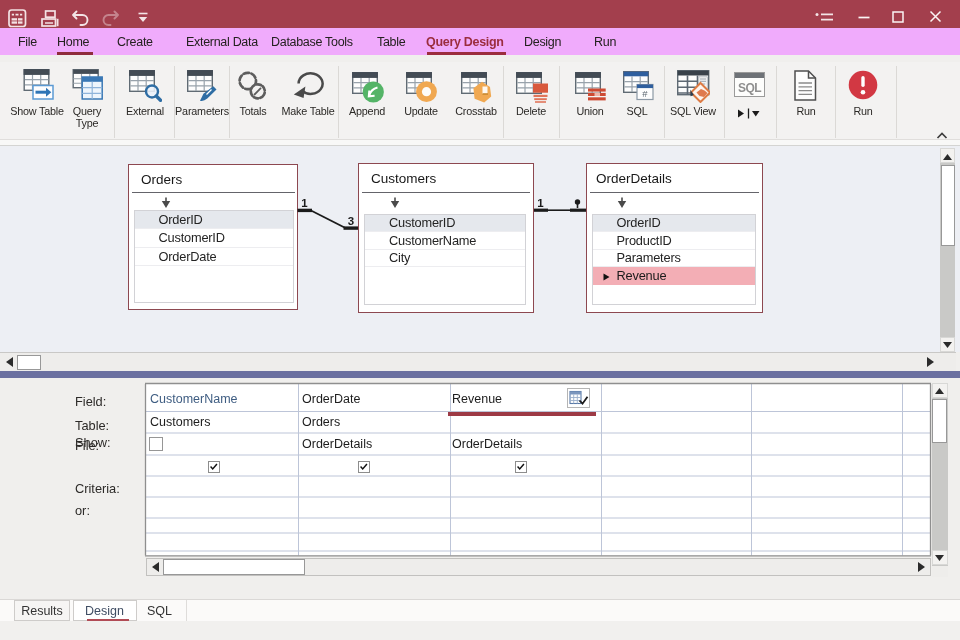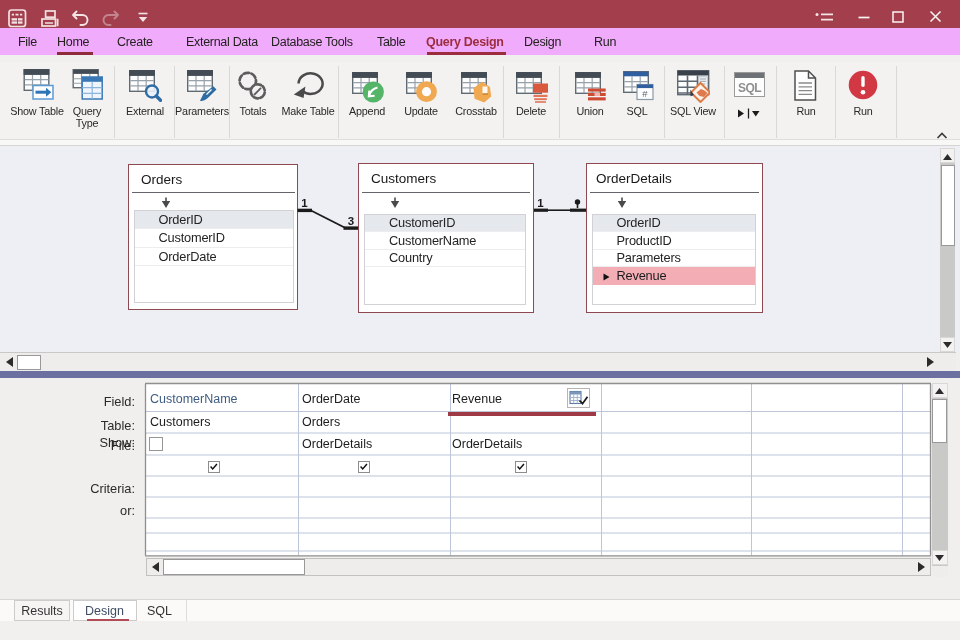"City" div.trow { html: none -> <div>City</div> }
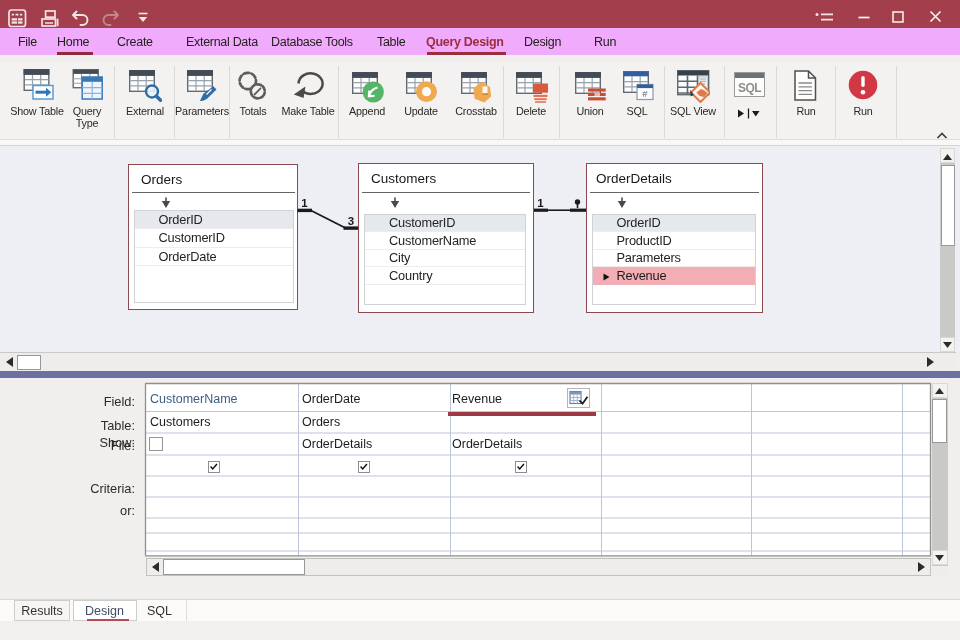"Country" div.trow { html: <div>Country</div> -> none }
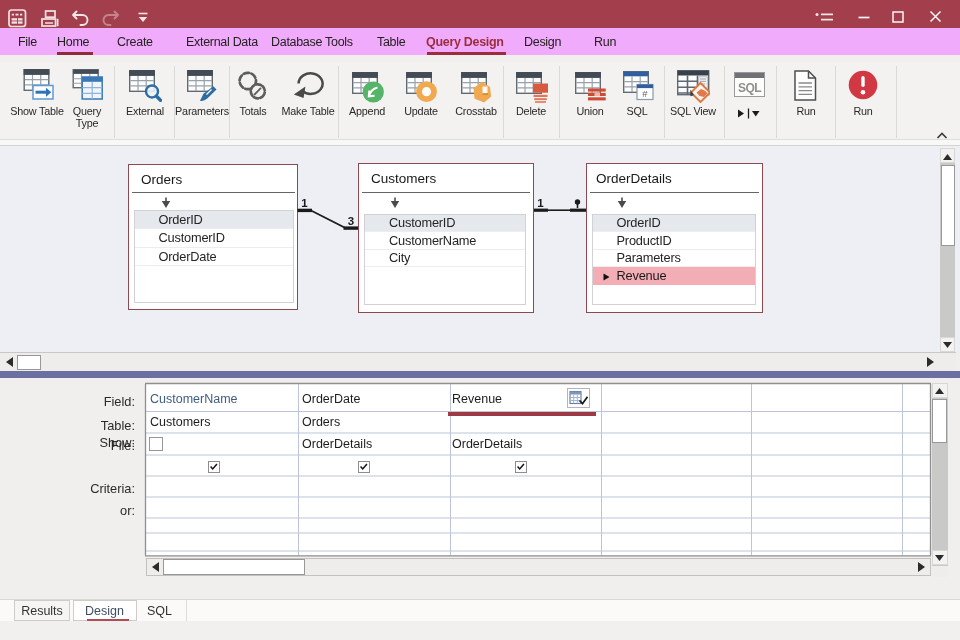"Field:" .glab { text-align: right -> none }
